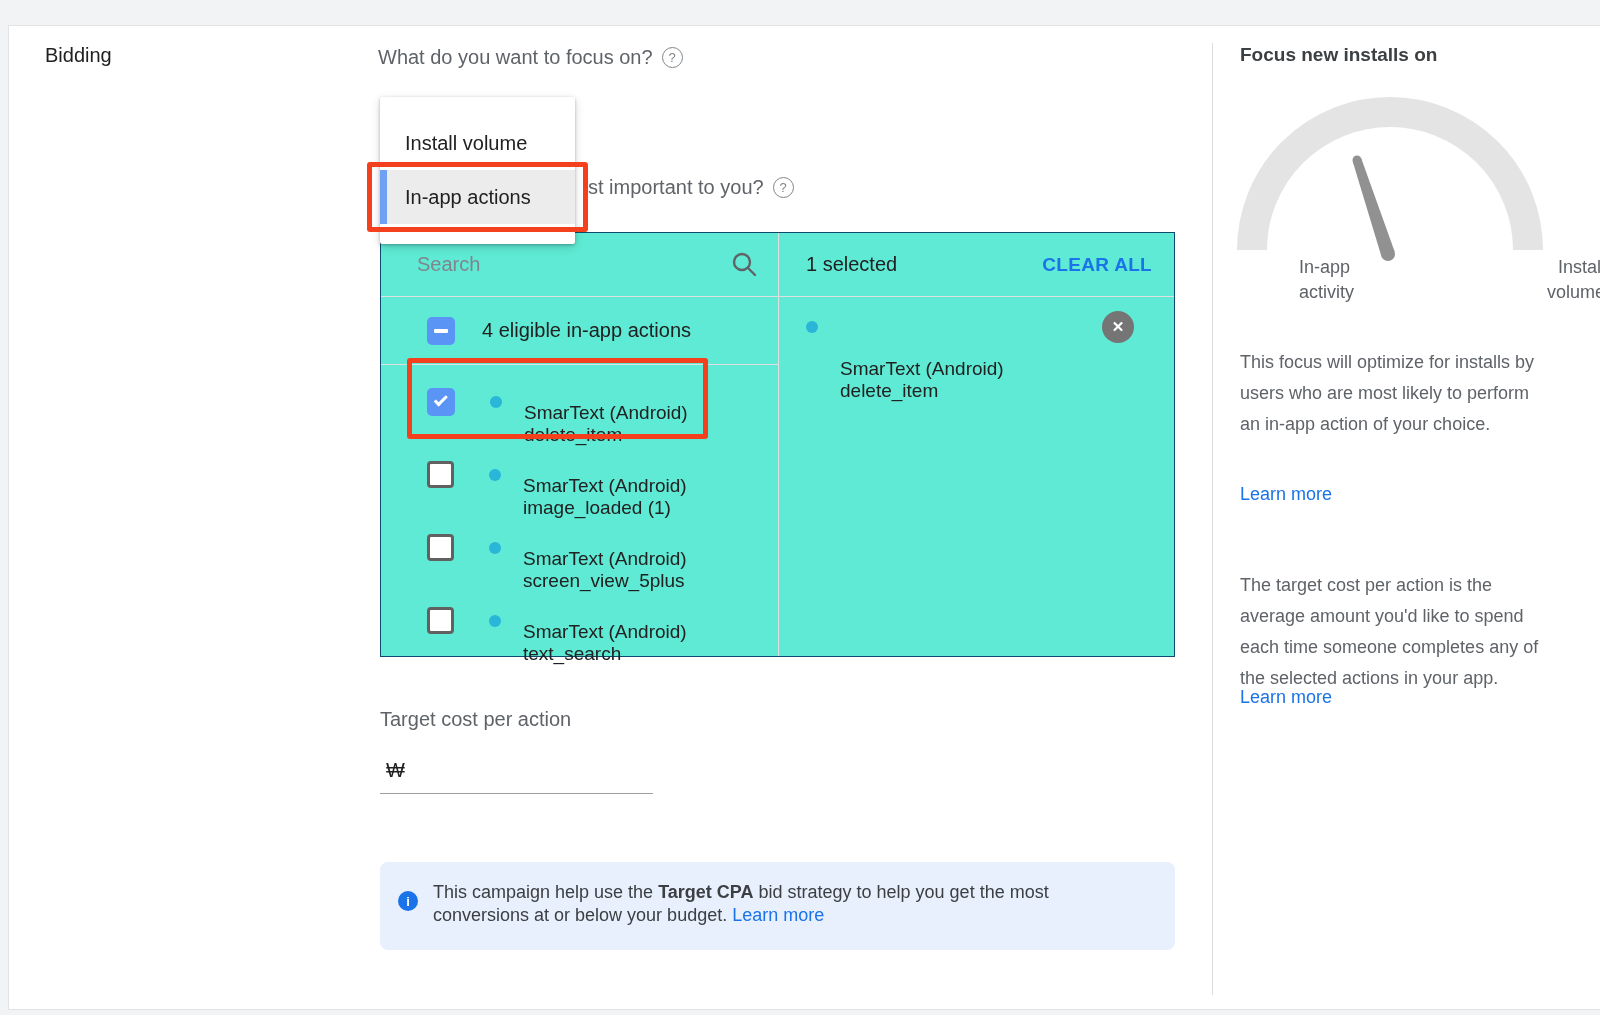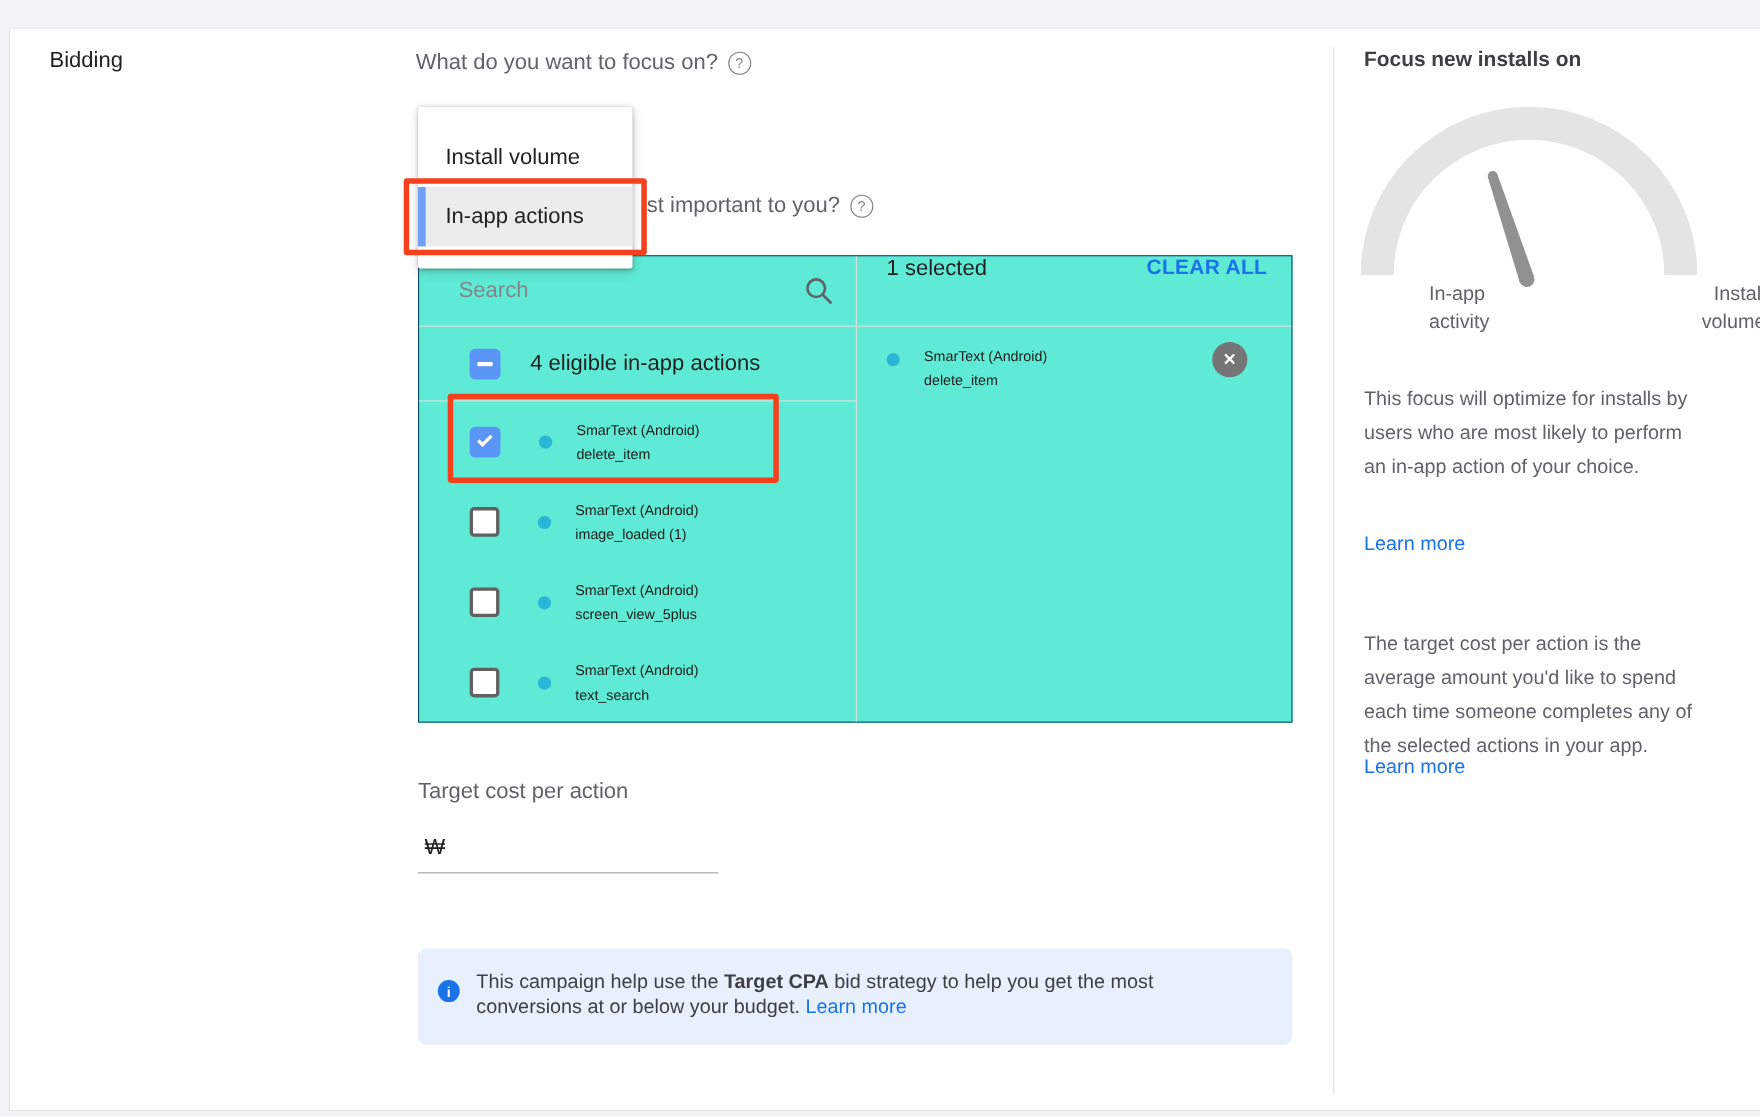"1 selected" .sel-hdr { align-items: none -> center }
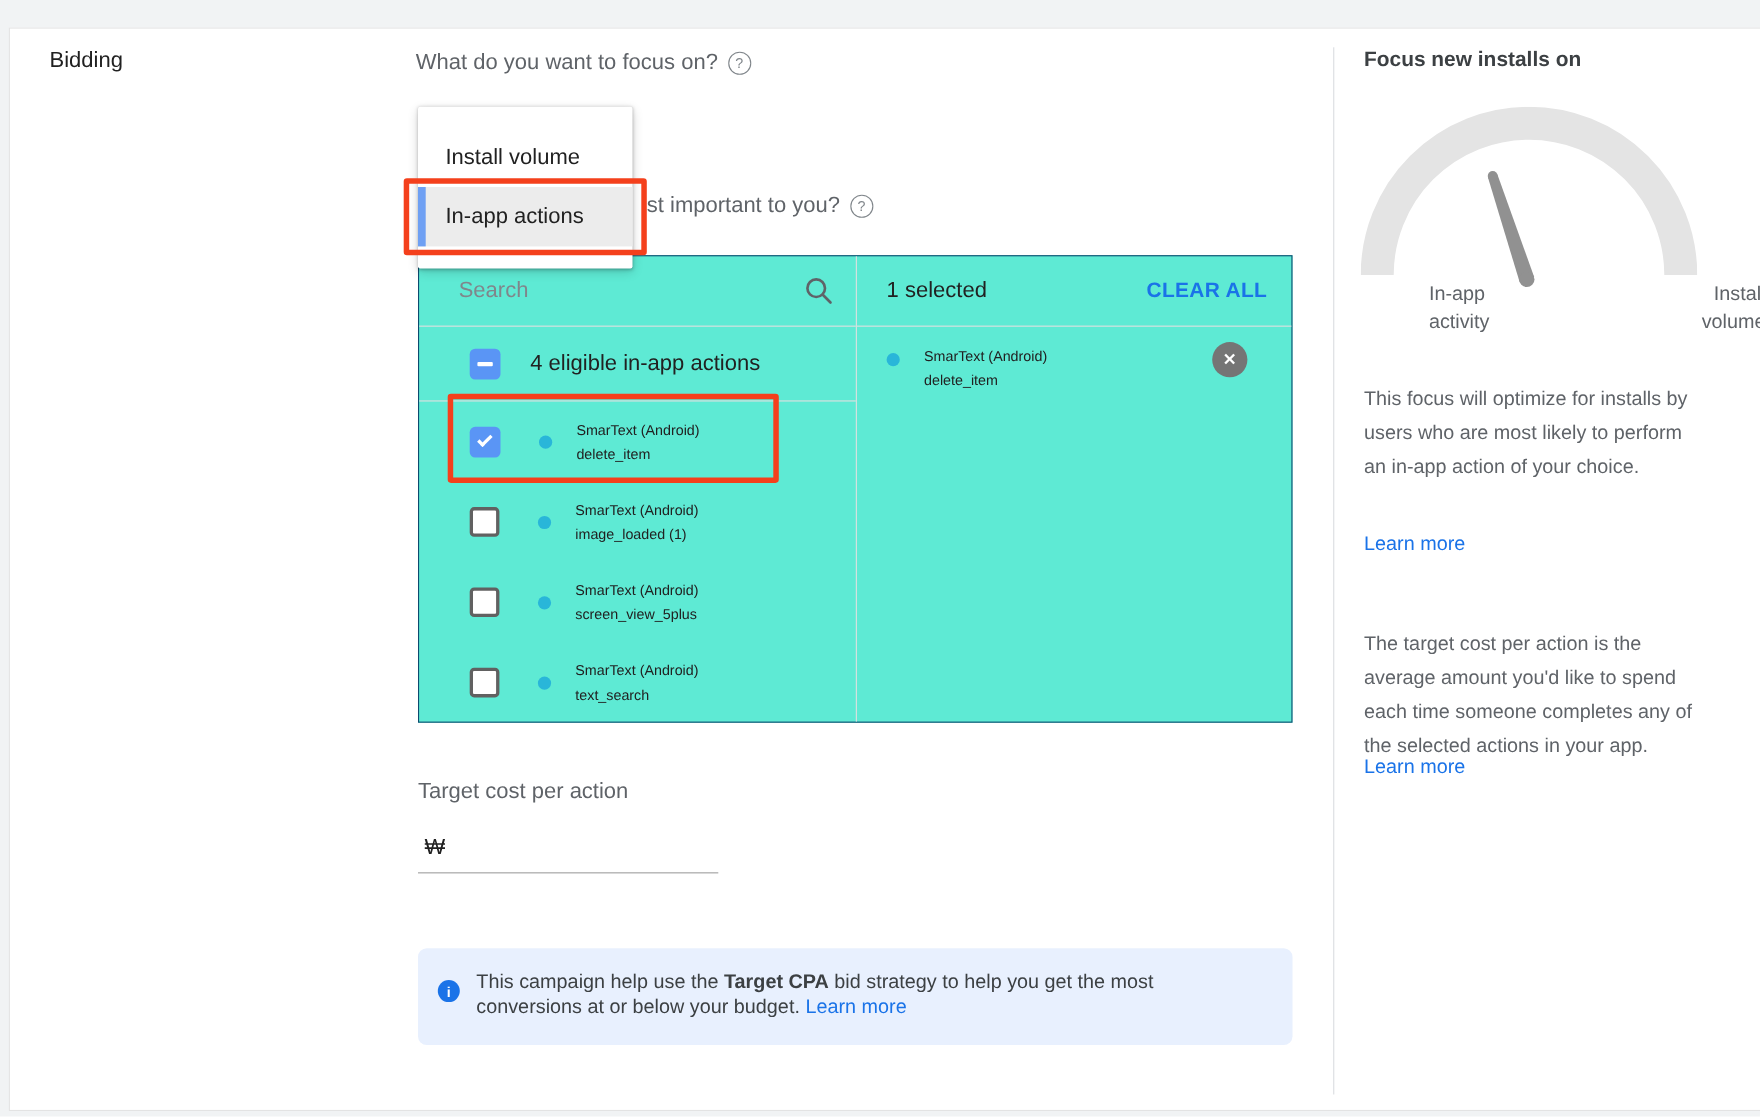"SmarText (Android)" .item-text { font-size: 13px -> 19px; margin-top: none -> 45px }
